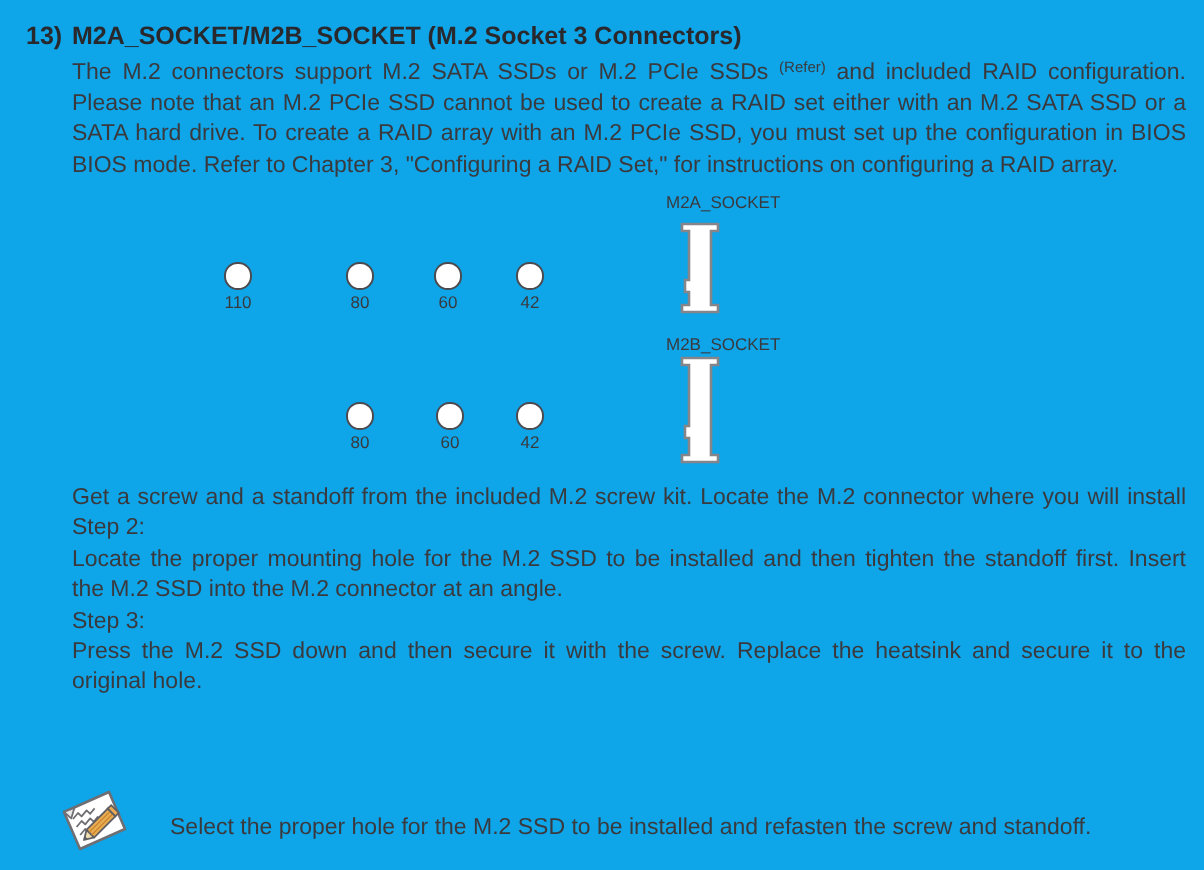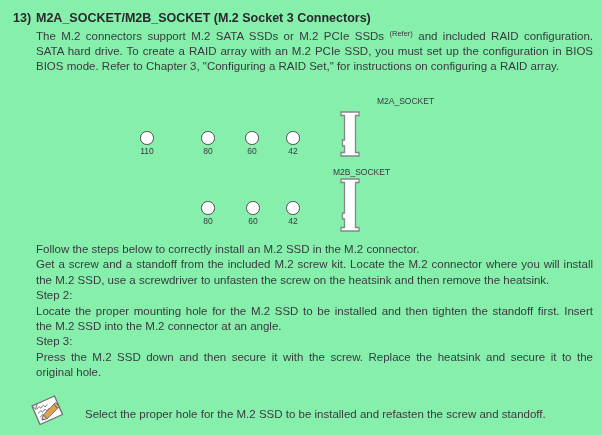"13)" .page { background: #86efac -> #0ea5e9 }
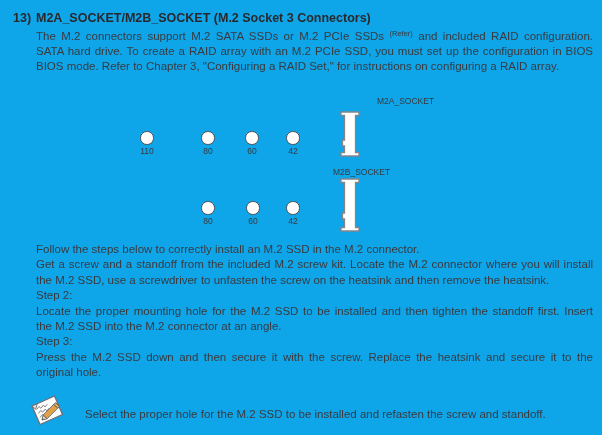"Please note that an M.2" div.line { html: none -> <div>Please note that an M.2 PCIe SSD cannot be used to create a RAID set either with an M.2 SATA SSD or a</div> }
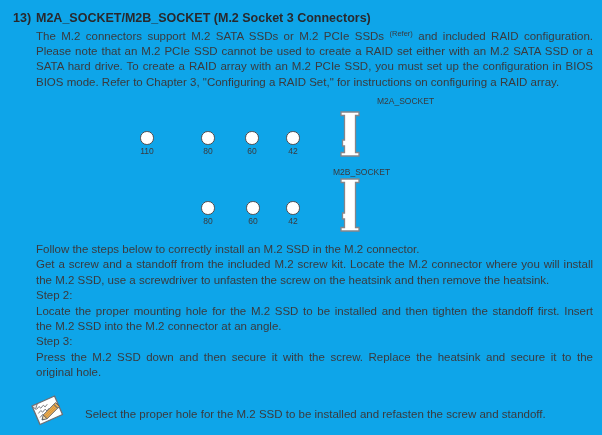"M2A_SOCKET" div.slot-label { margin-left: 44px -> none }
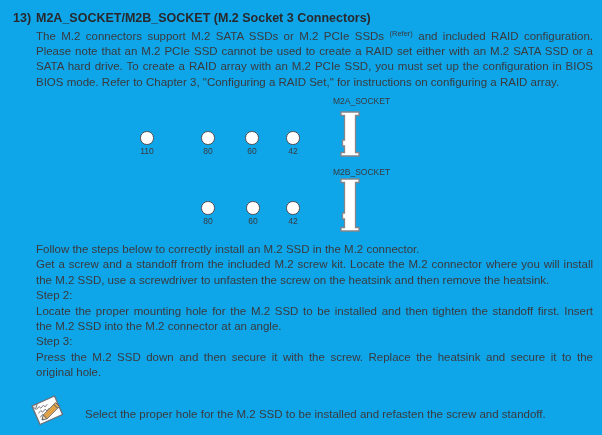"110" .hole { margin-left: 28px -> none }
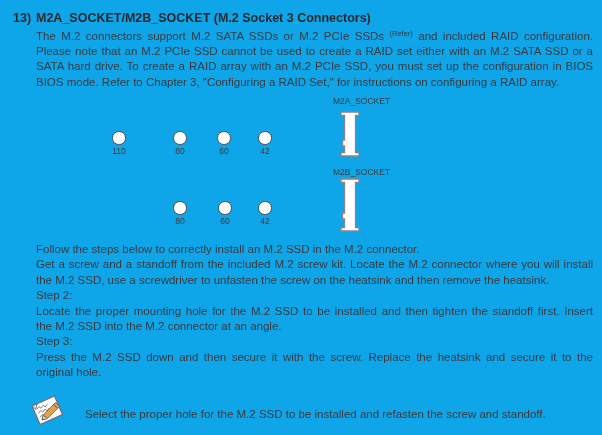"Follow the steps below to" div.line { html: <div>Follow the steps below to correctly install an M.2 SSD in the M.2 connector.</div> -> none }
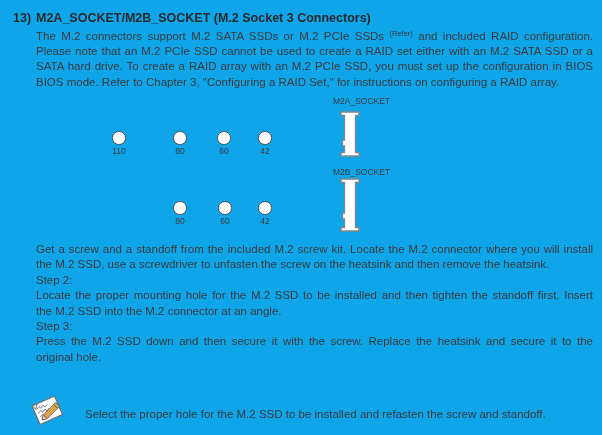"the M.2 SSD, use a" div.line { html: <div>the M.2 SSD, use a screwdriver to unfasten the screw on the heatsink and then remove the heatsink.</div> -> none }
